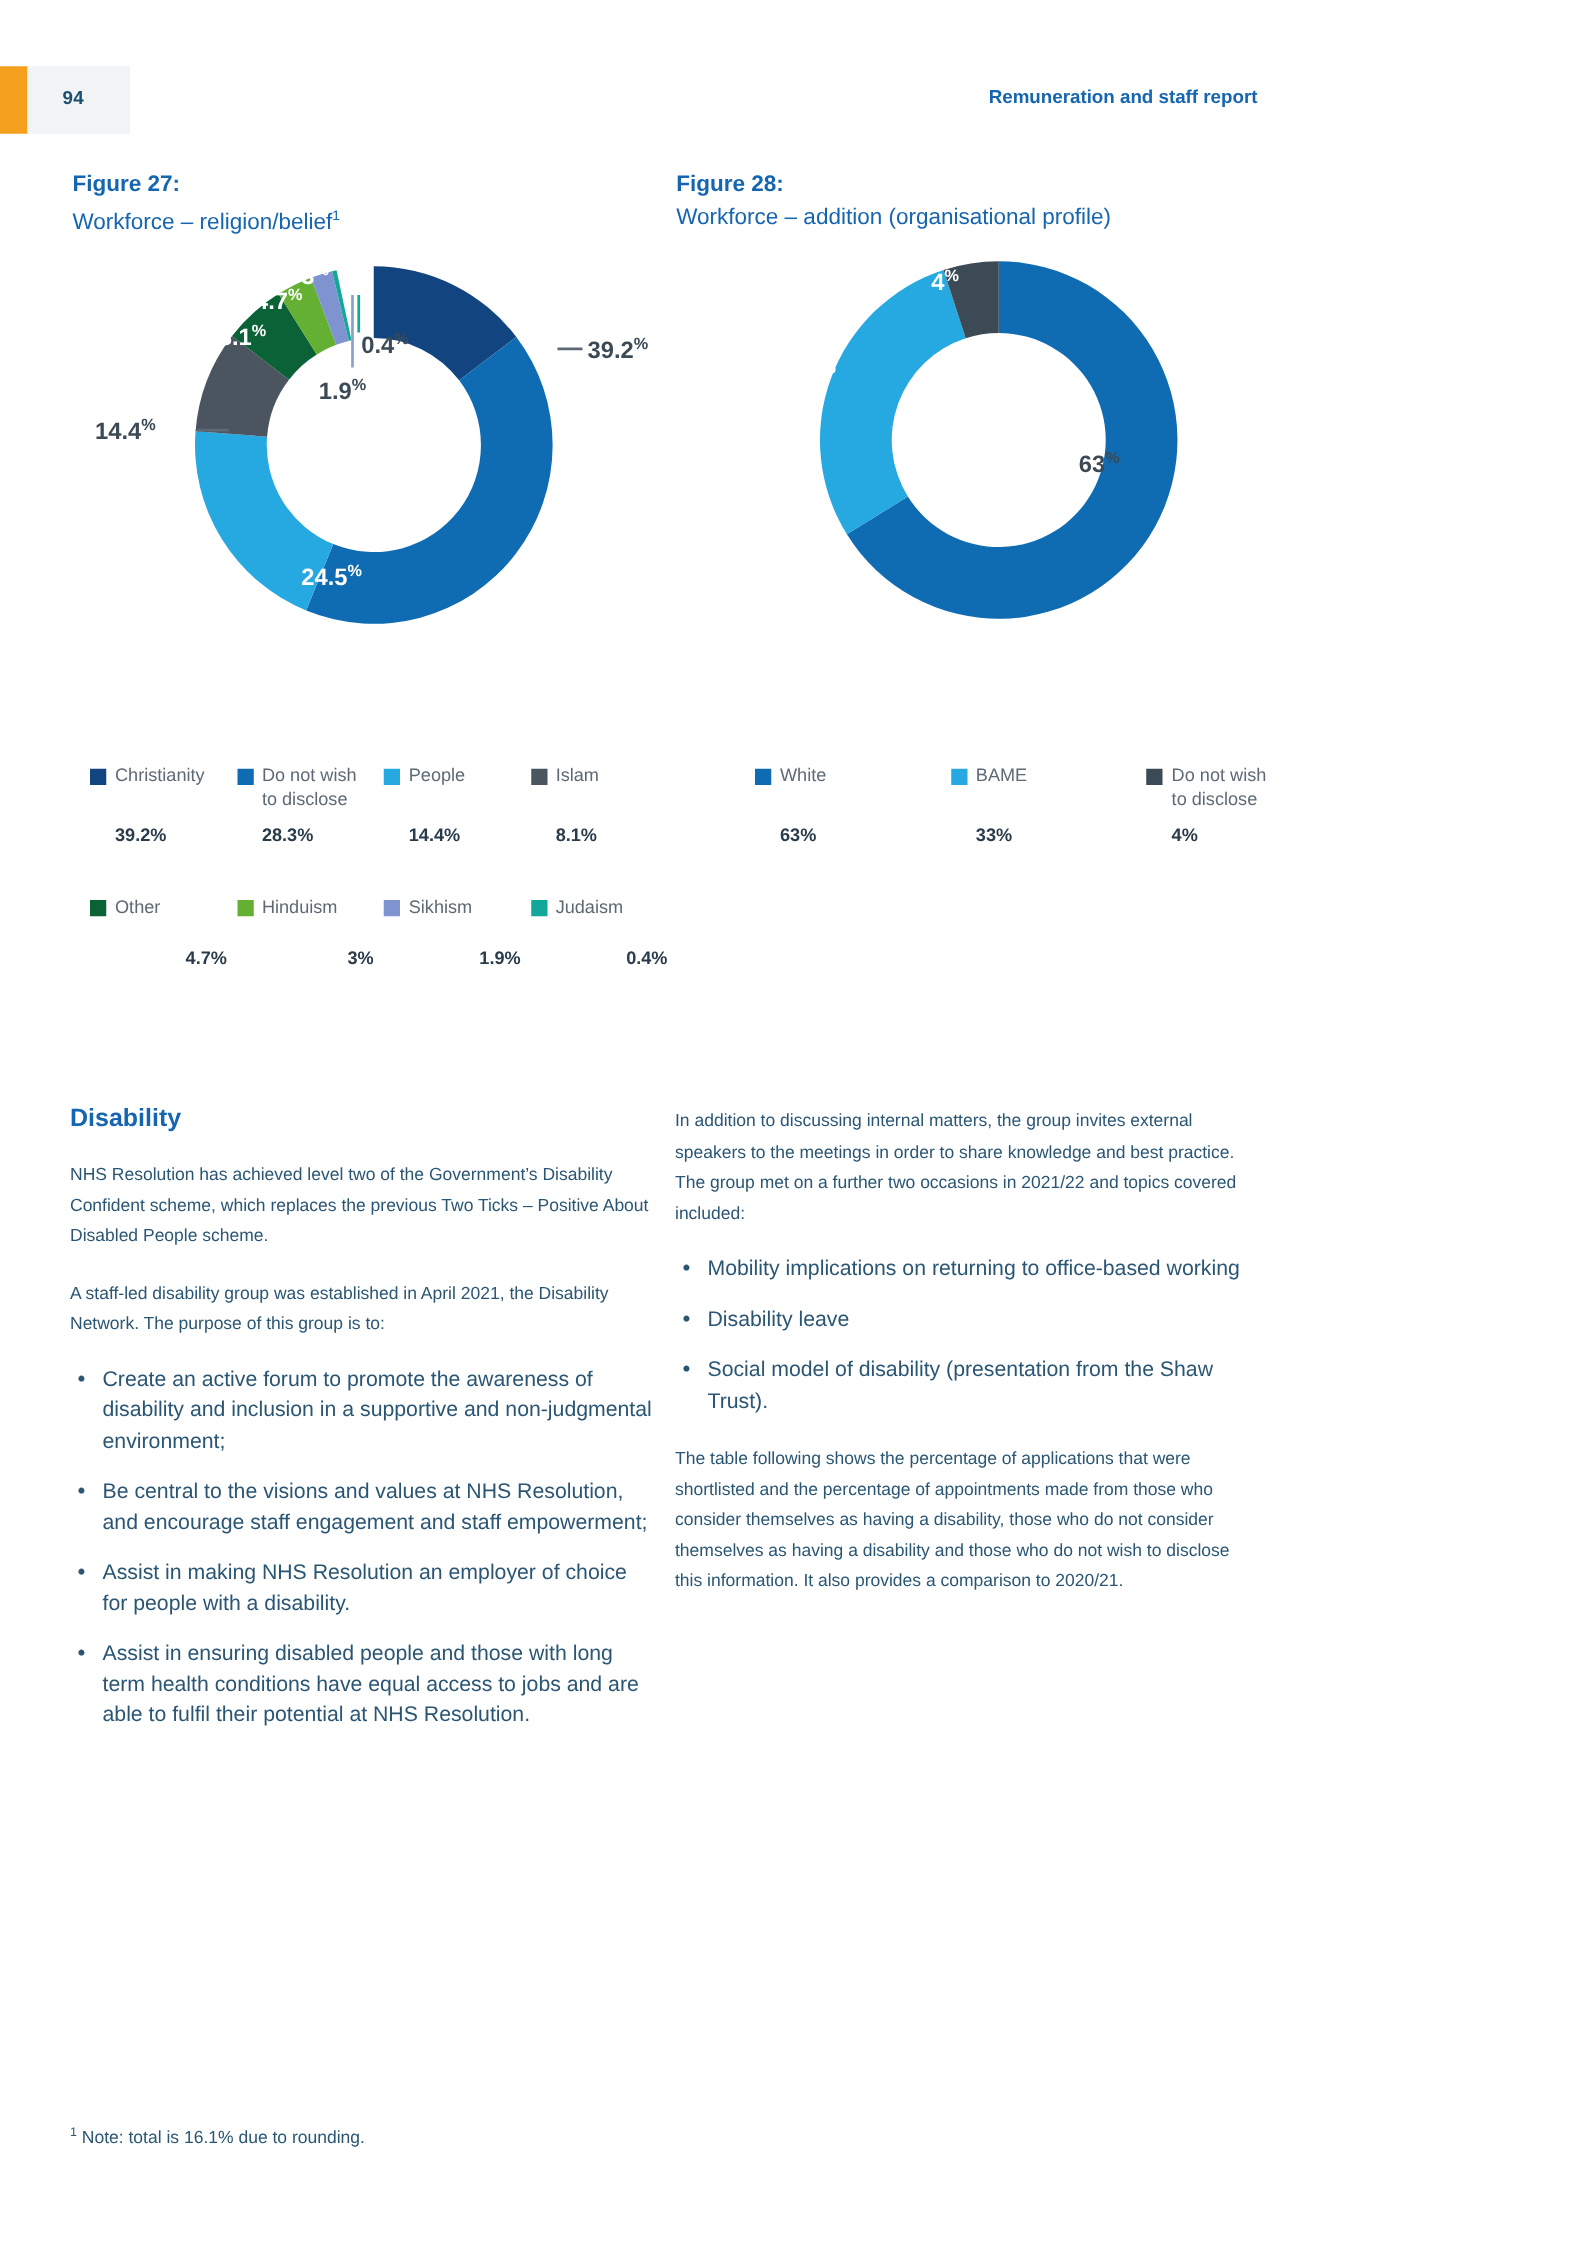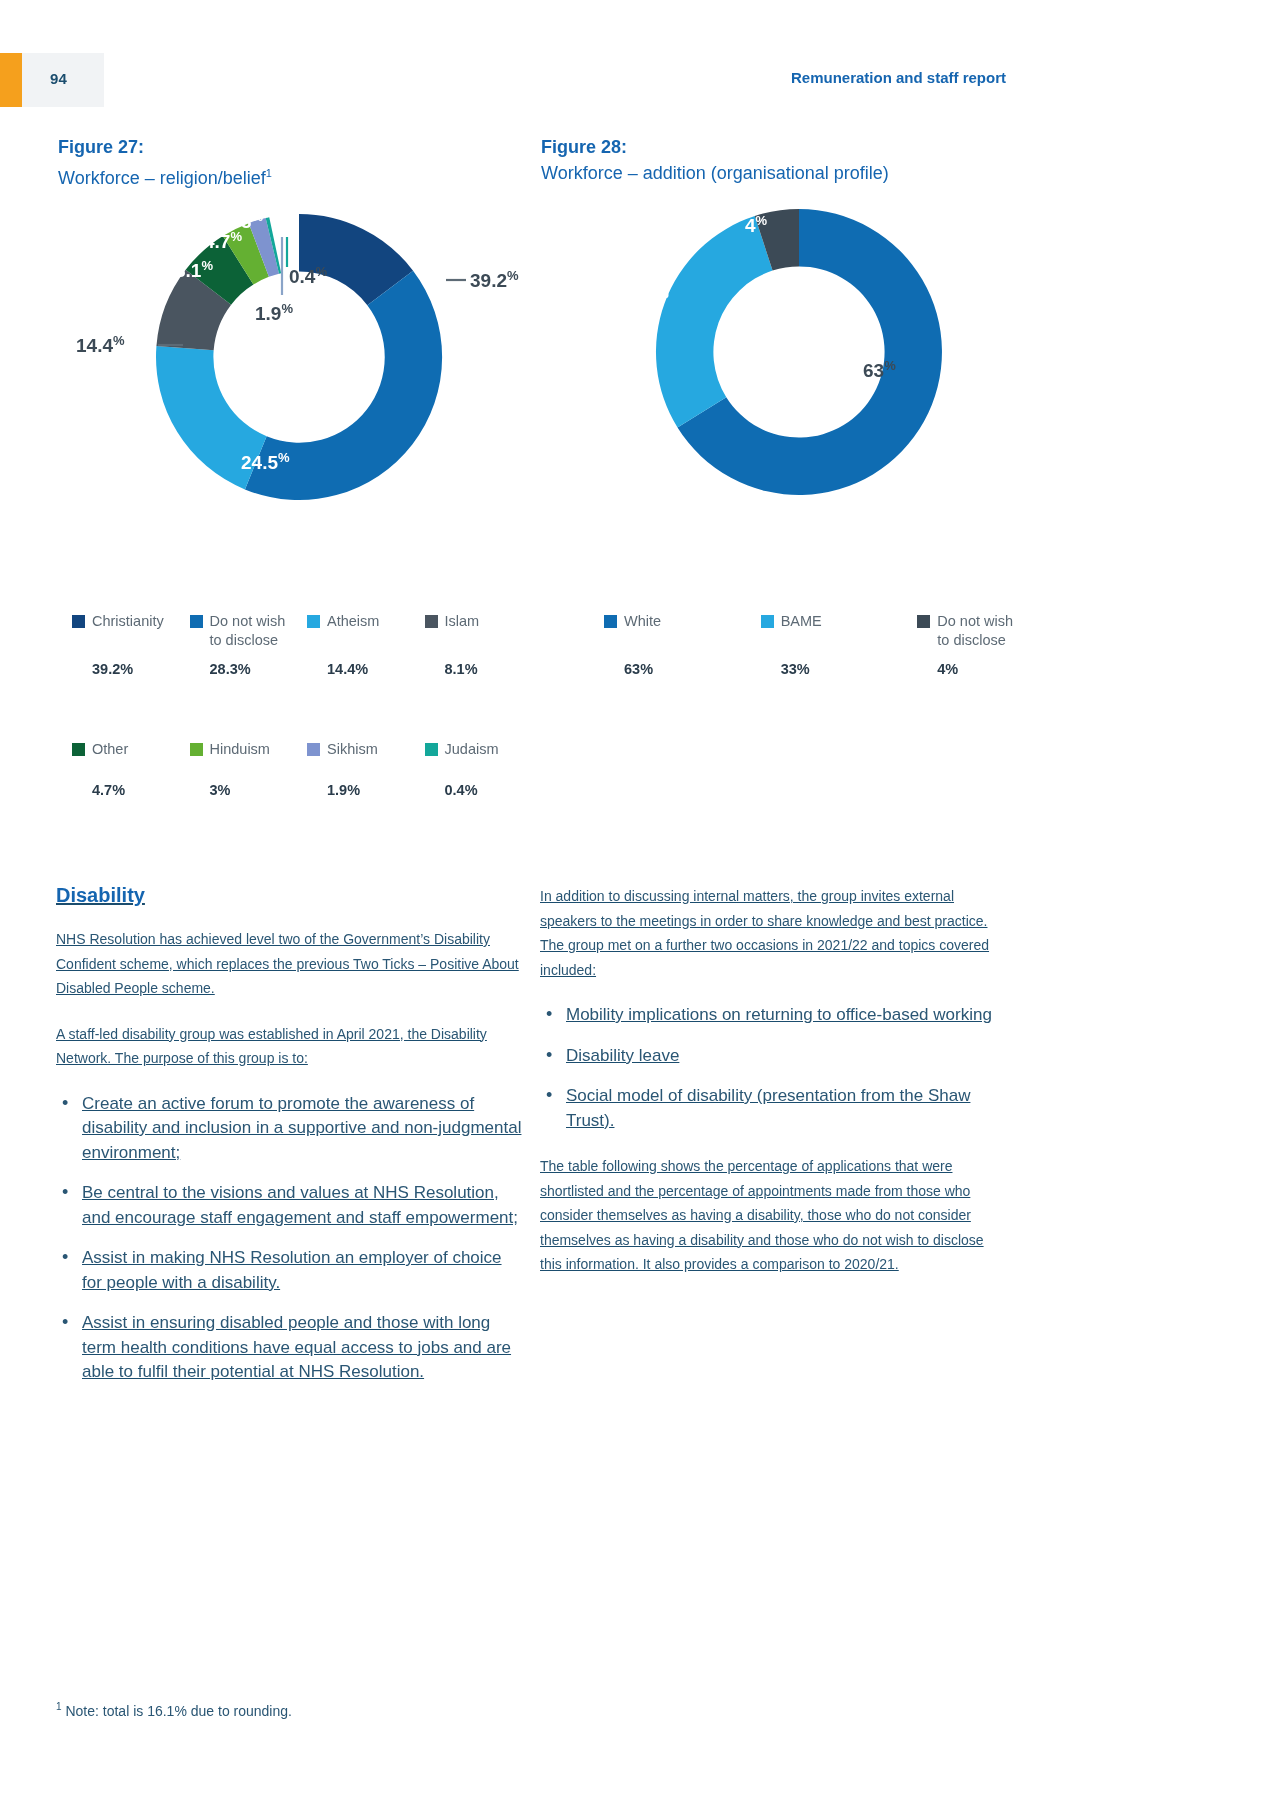"Atheism" span.legend-name { text: Atheism -> People }
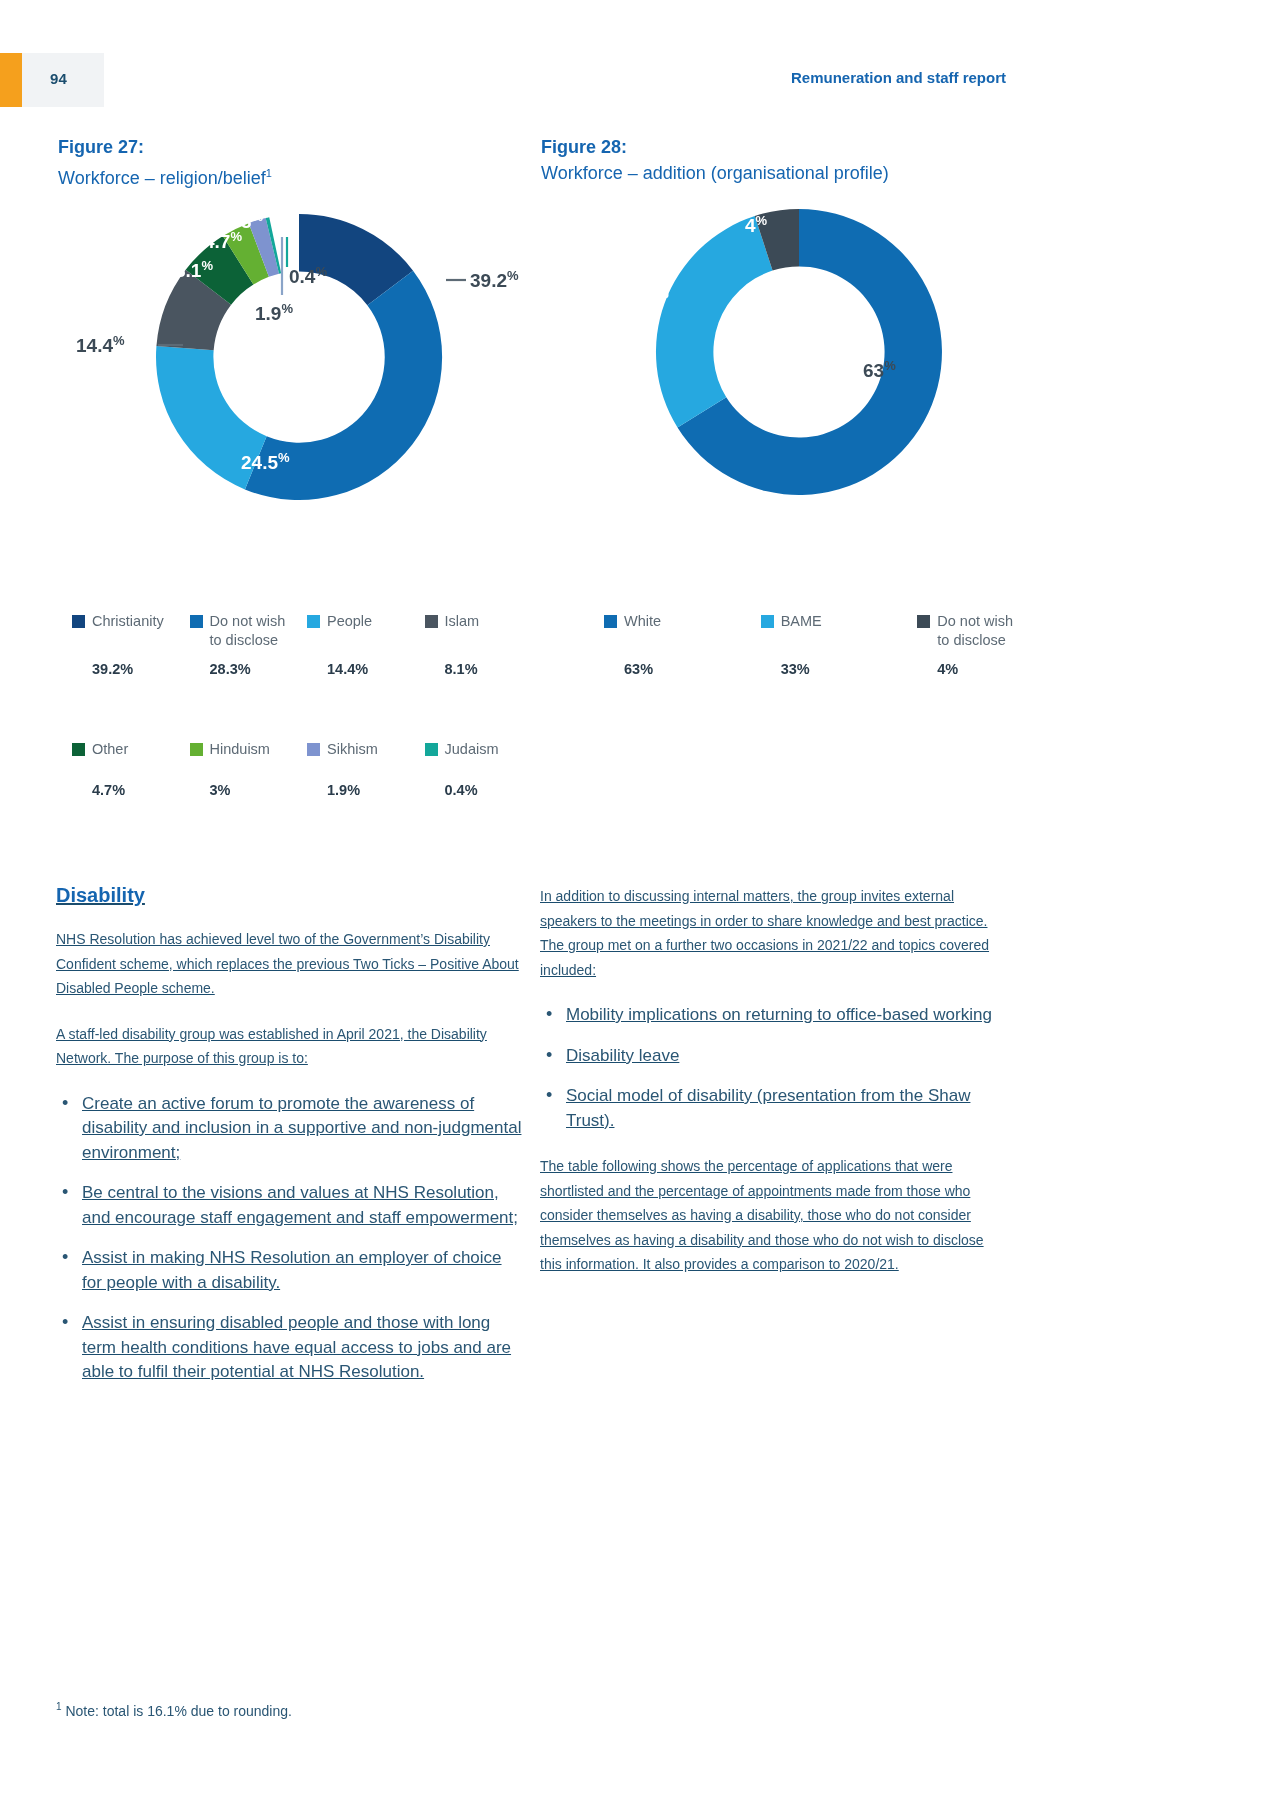"Other" .legend-row + .legend-row { margin-top: 63px -> 40px; text-align: none -> right }
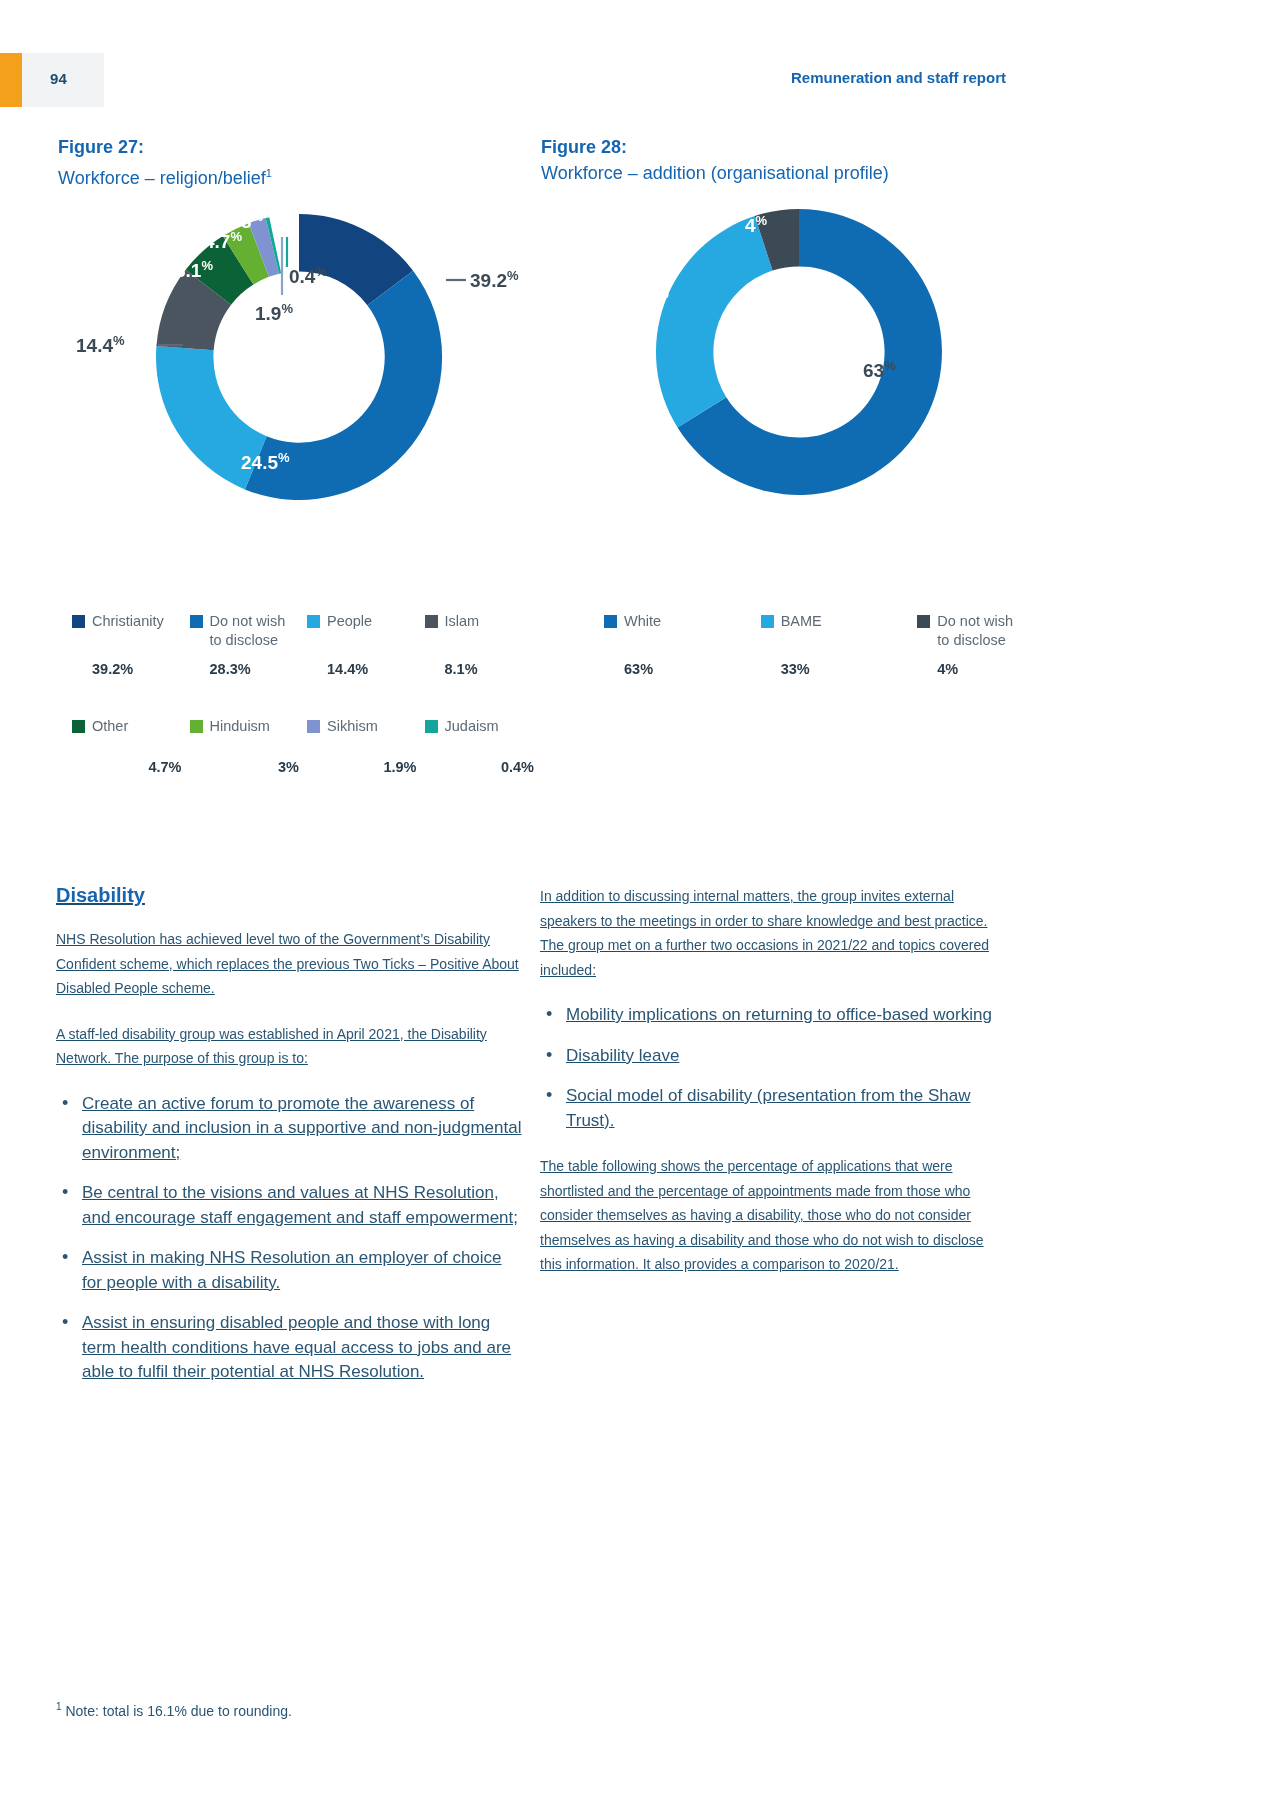"Disability" .col { text-decoration: underline -> none }
